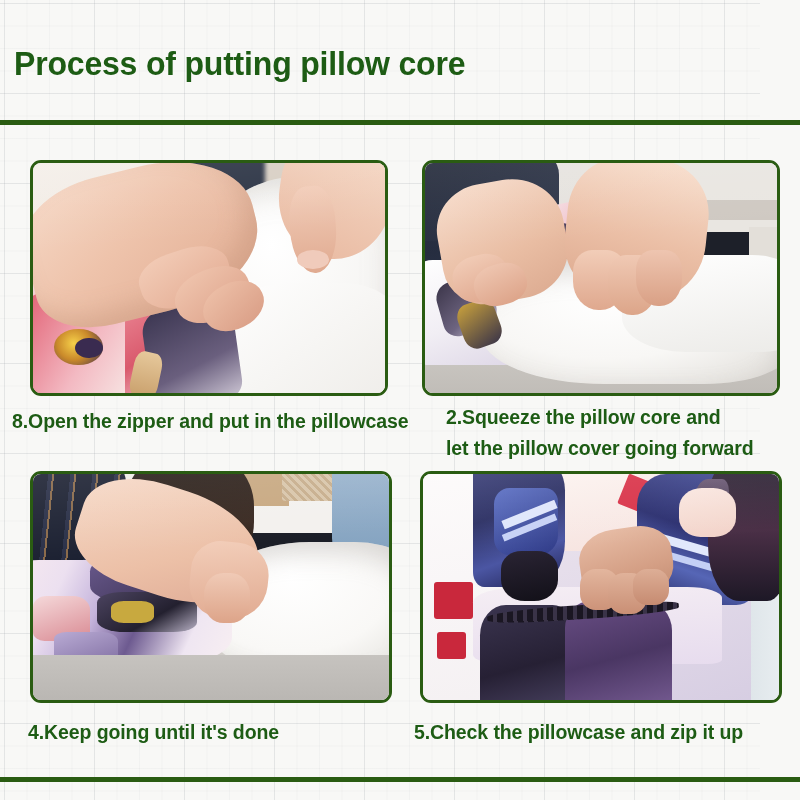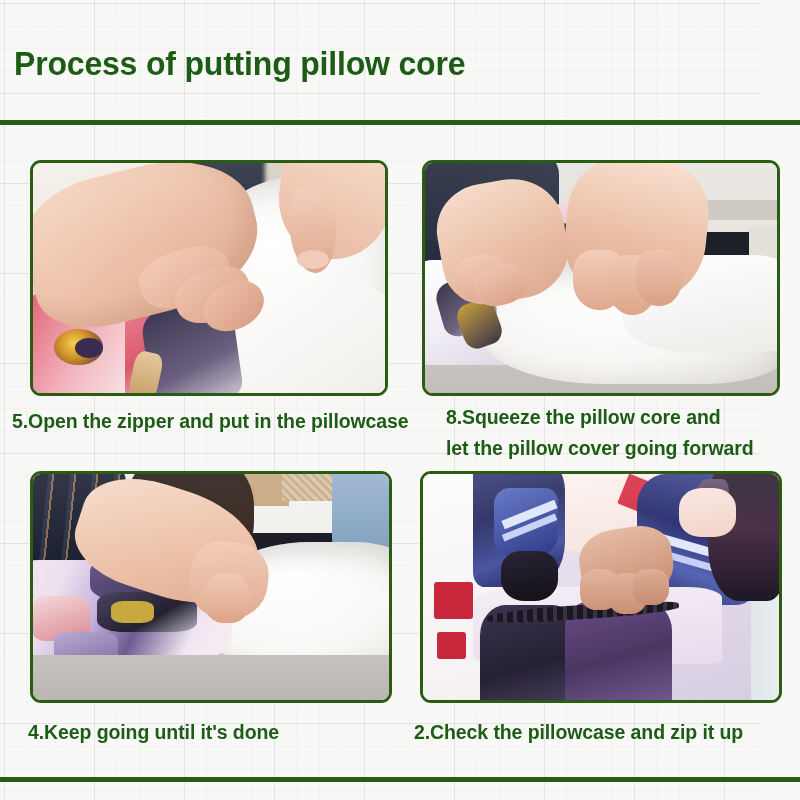"5.Open the zipper and put" span.ln { text: 5.Open -> 8.Open }
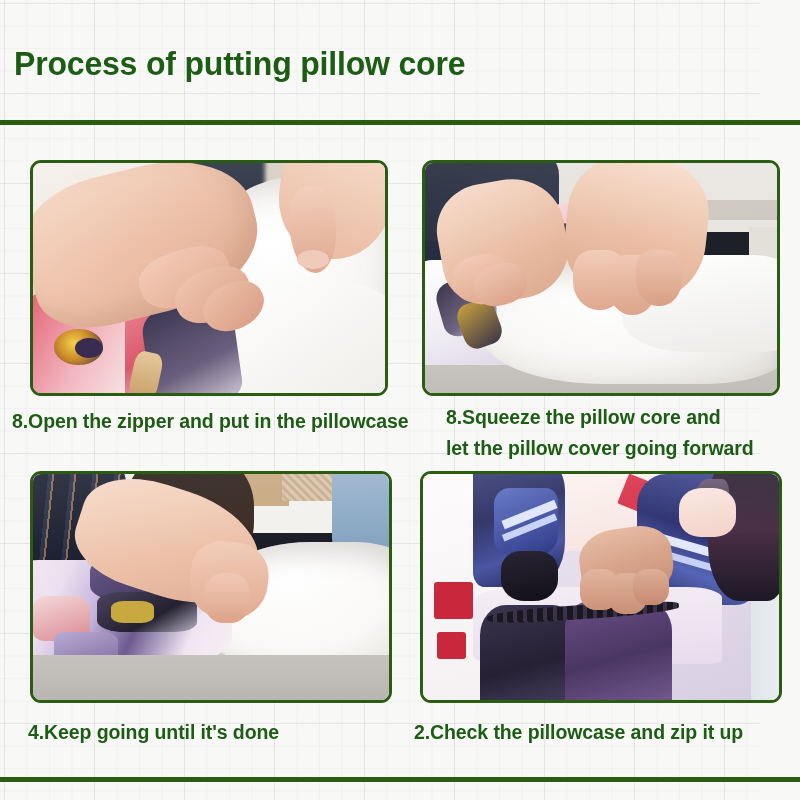"8.Squeeze the pillow core and" span.ln { text: 8.Squeeze -> 2.Squeeze }
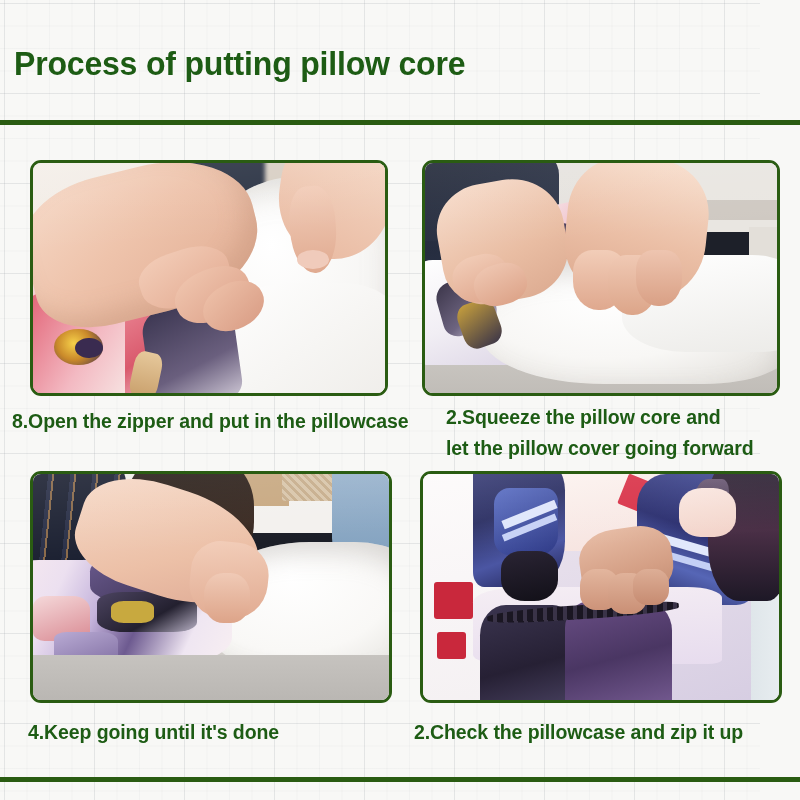"2.Check the pillowcase and zip" span.ln { text: 2.Check -> 5.Check }
